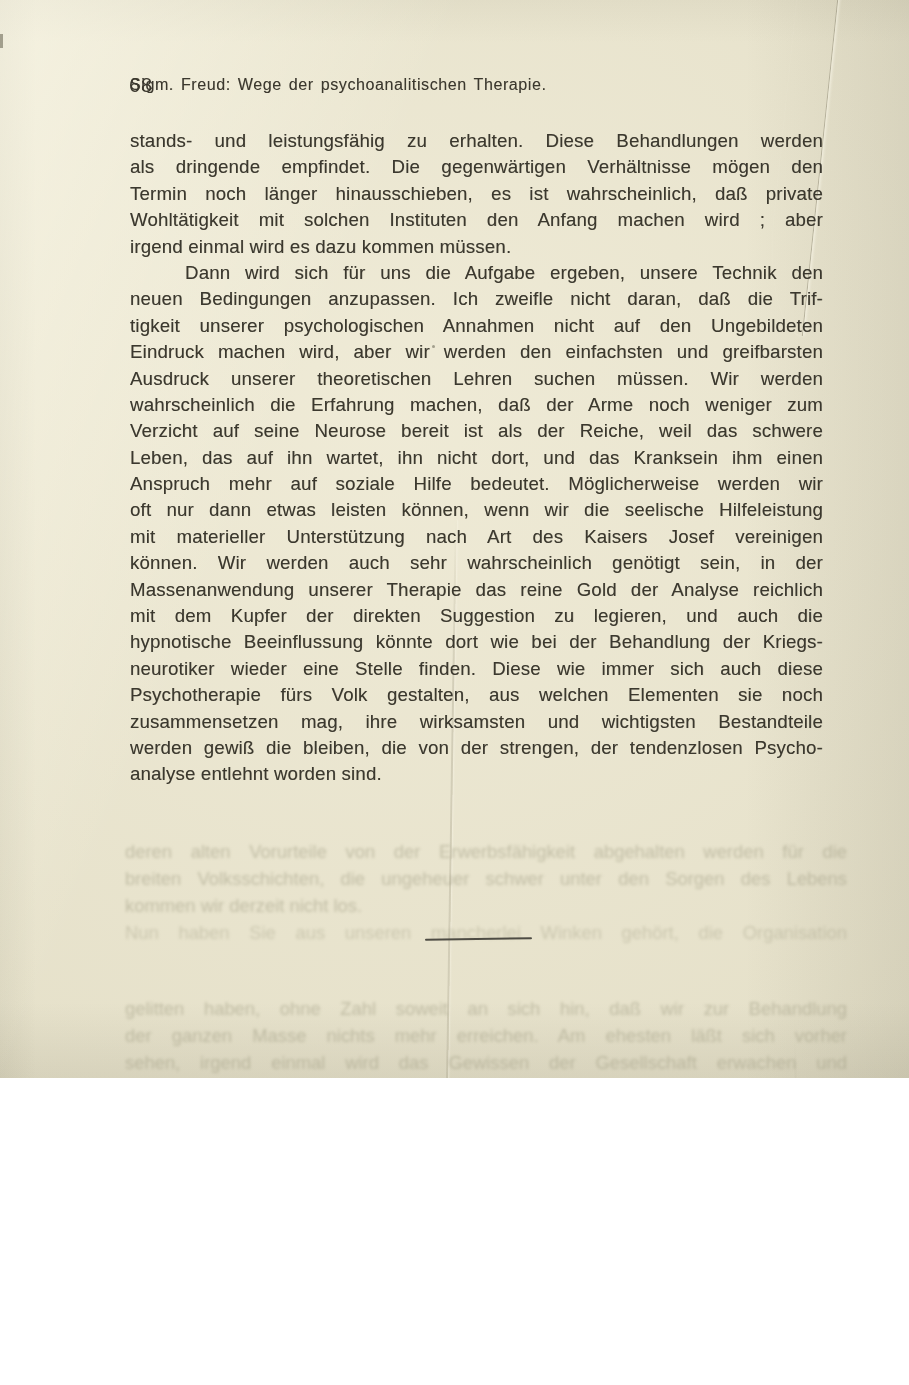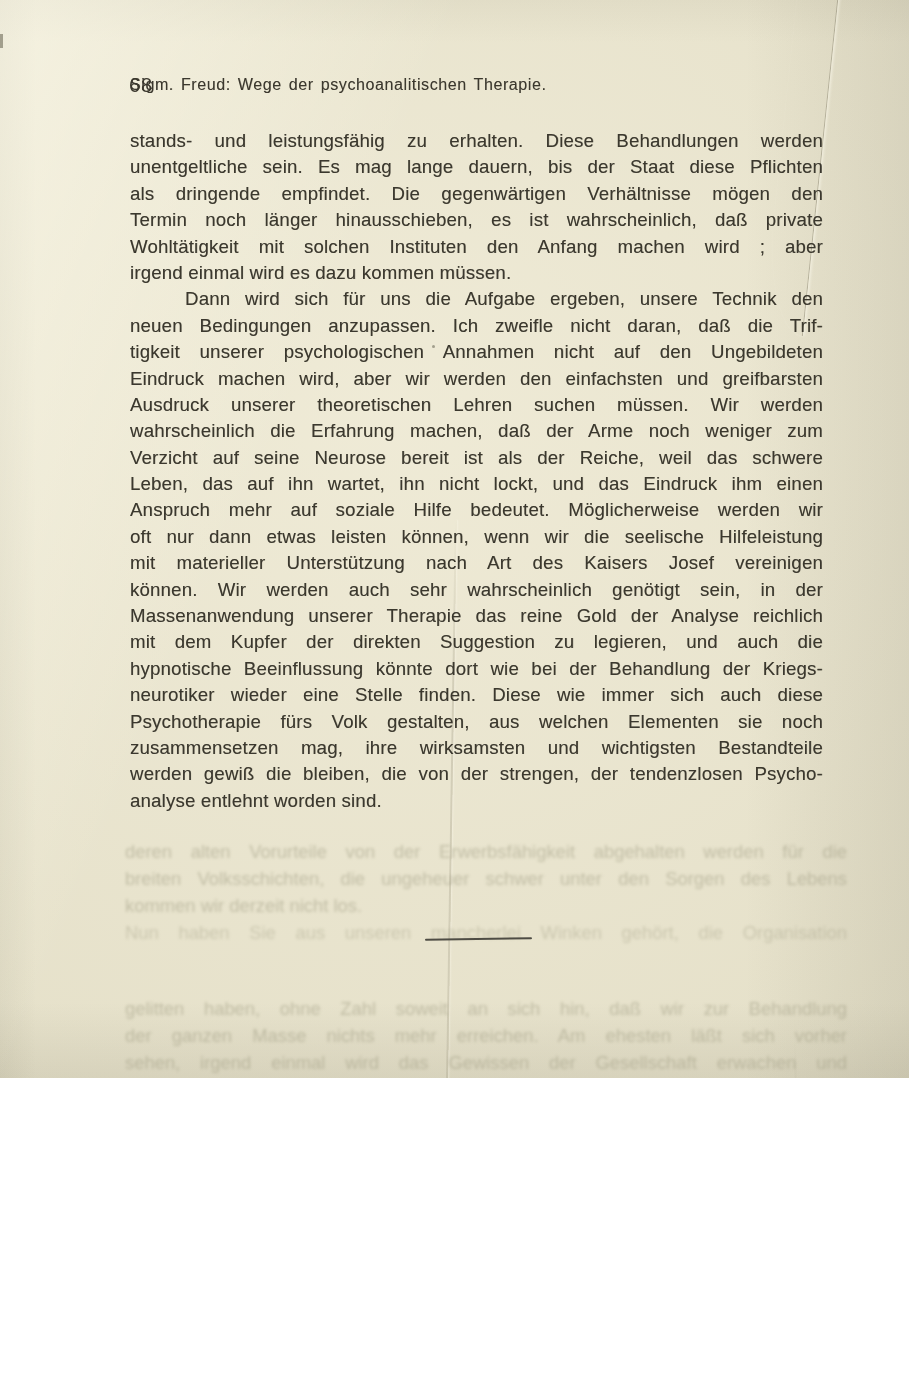"unentgeltliche sein. Es mag lange" div.line { html: <div>unentgeltliche sein. Es mag lange dauern, bis der Staat diese Pflichten</div> -> none }
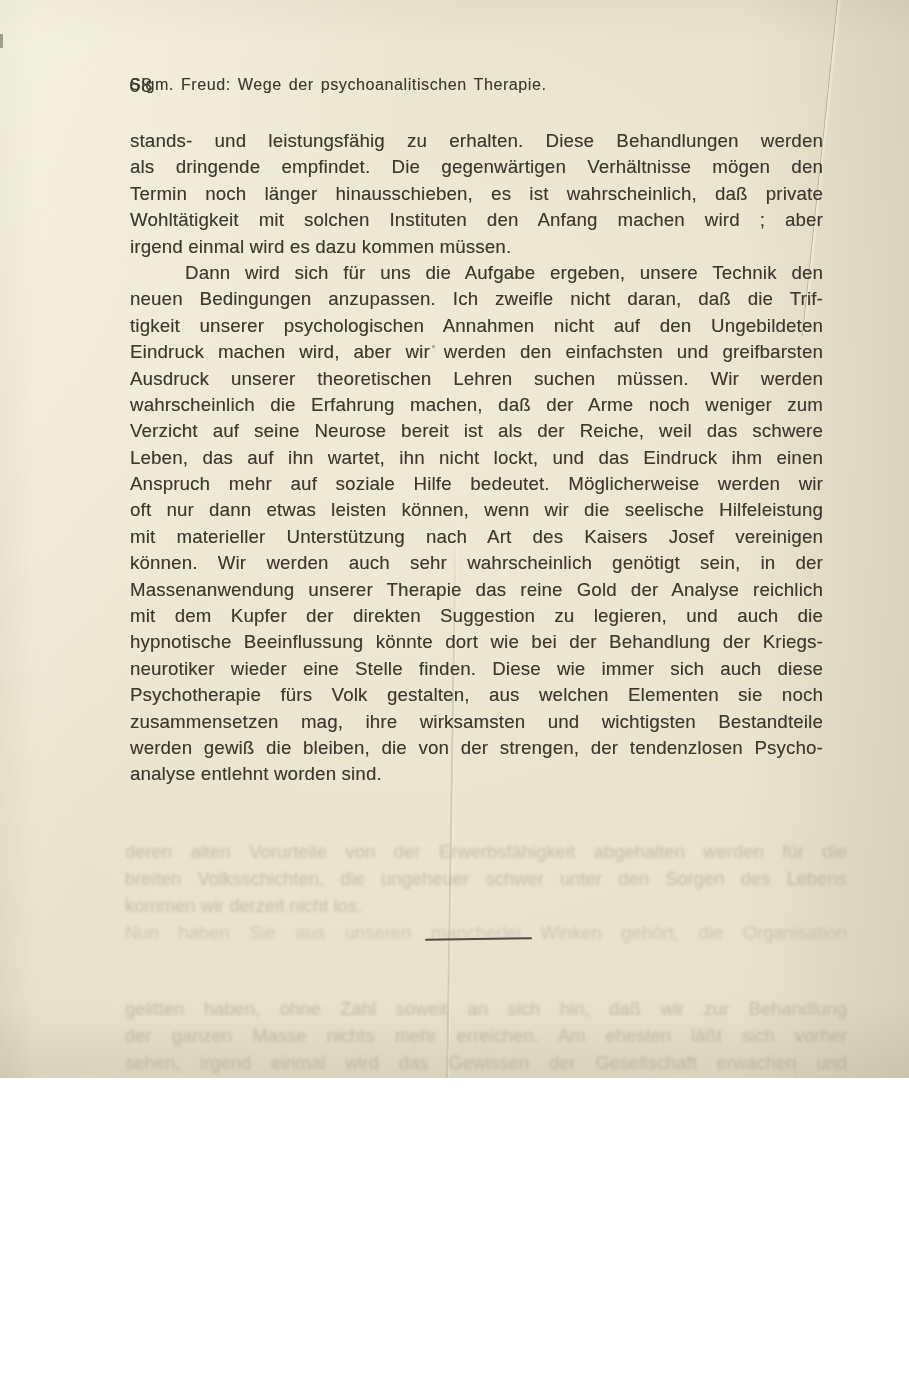"Leben, das auf ihn wartet," div.line { text: lockt, und das Eindruck -> dort, und das Kranksein }
